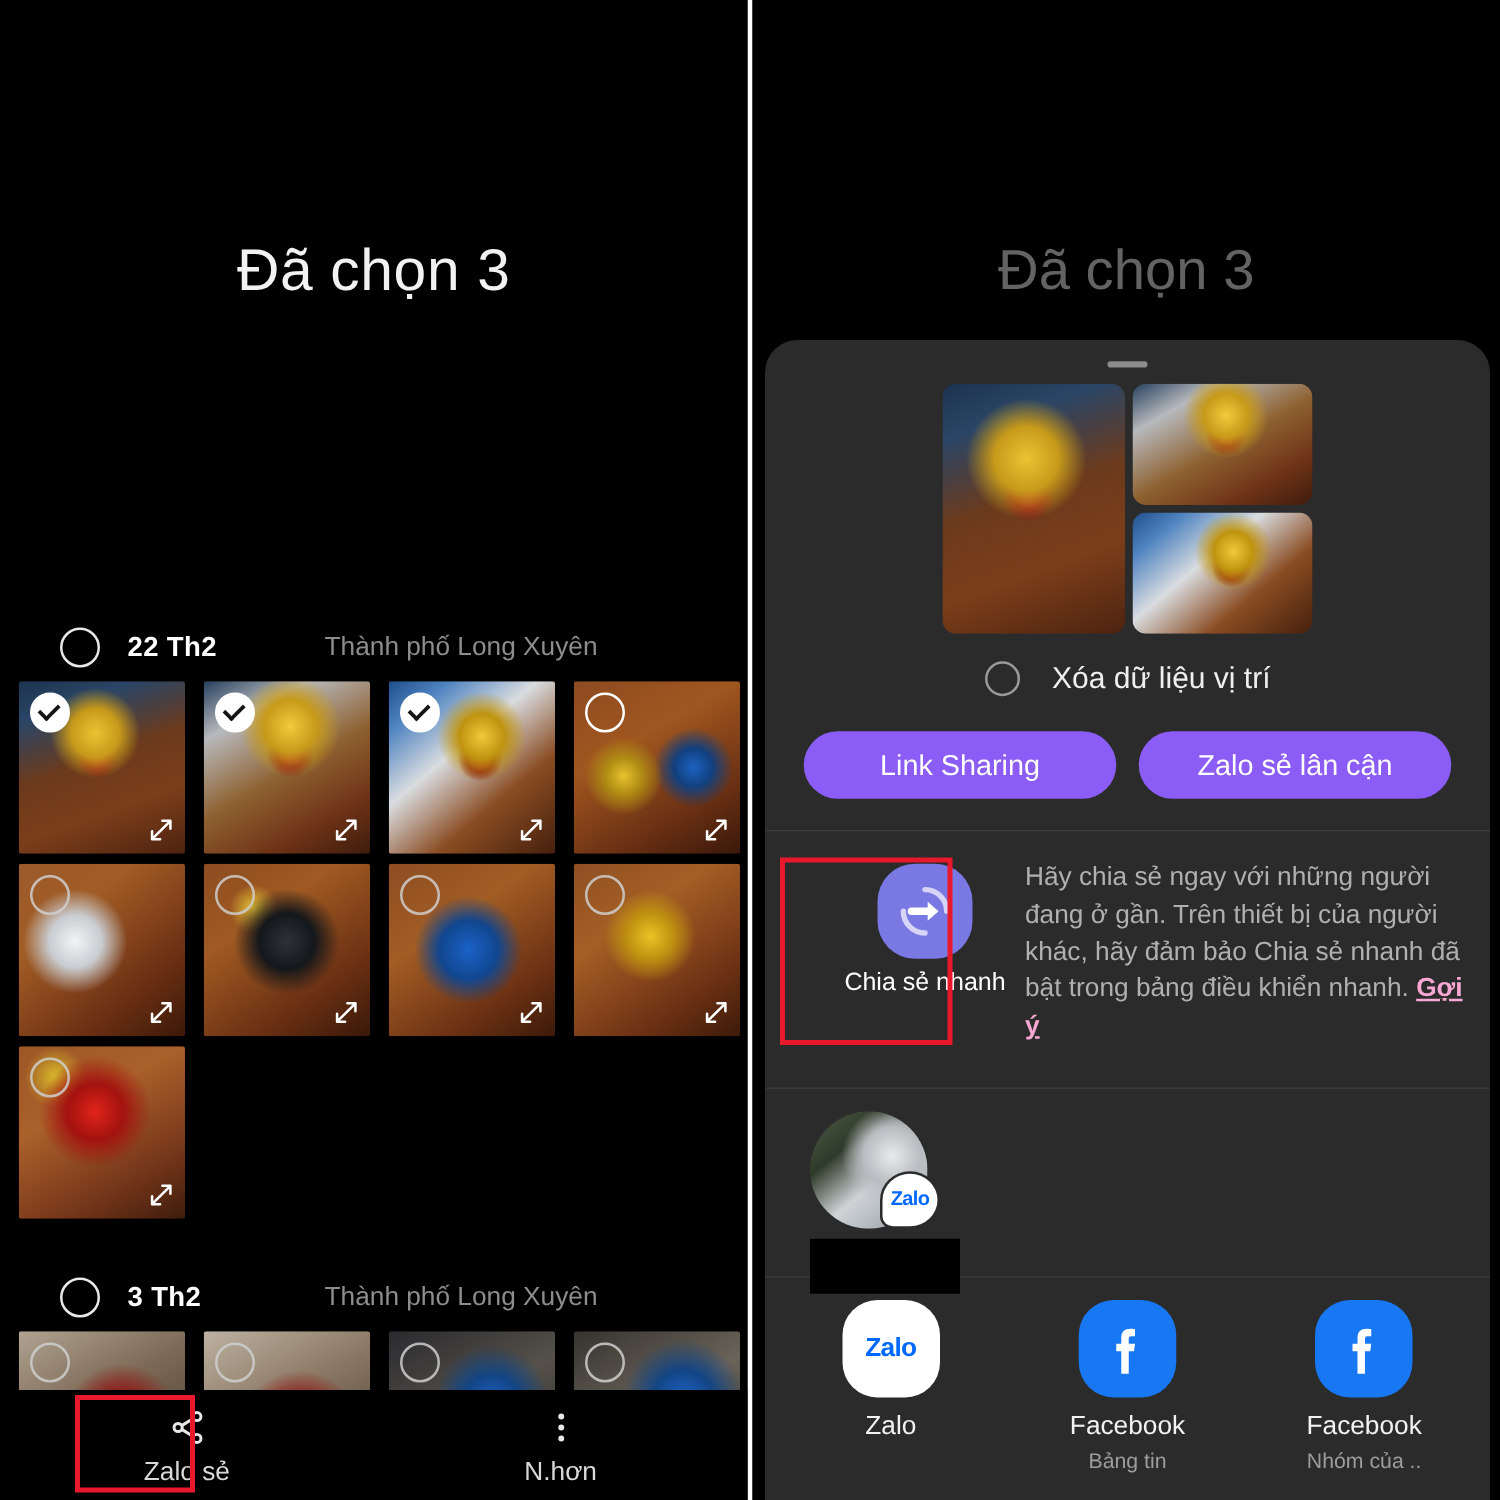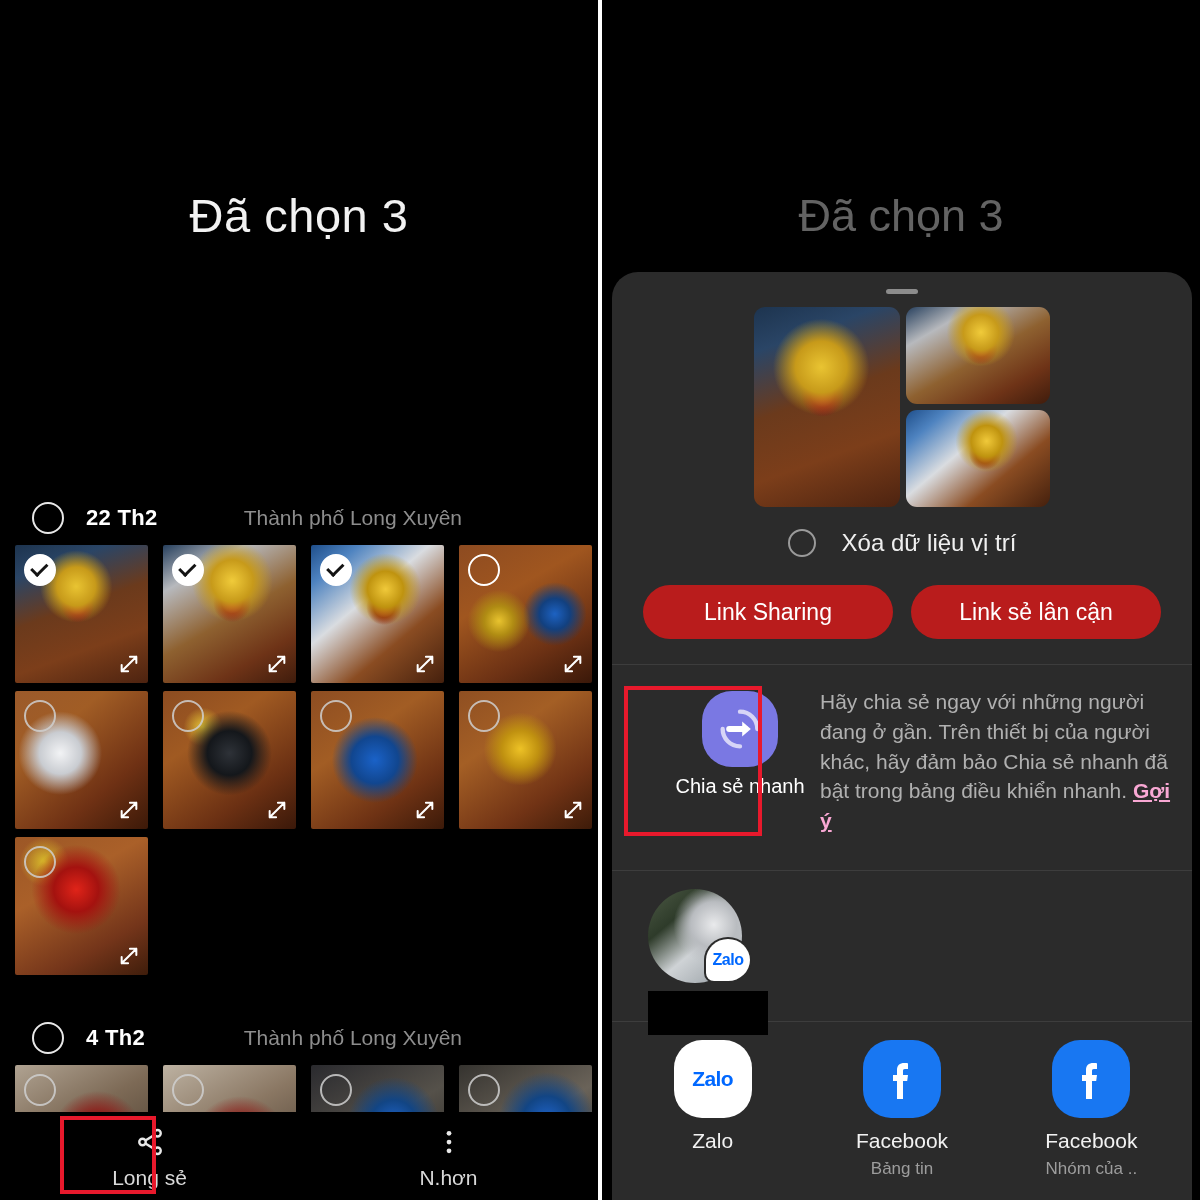"22 Th2" .date-header { left: 0 -> 16px }
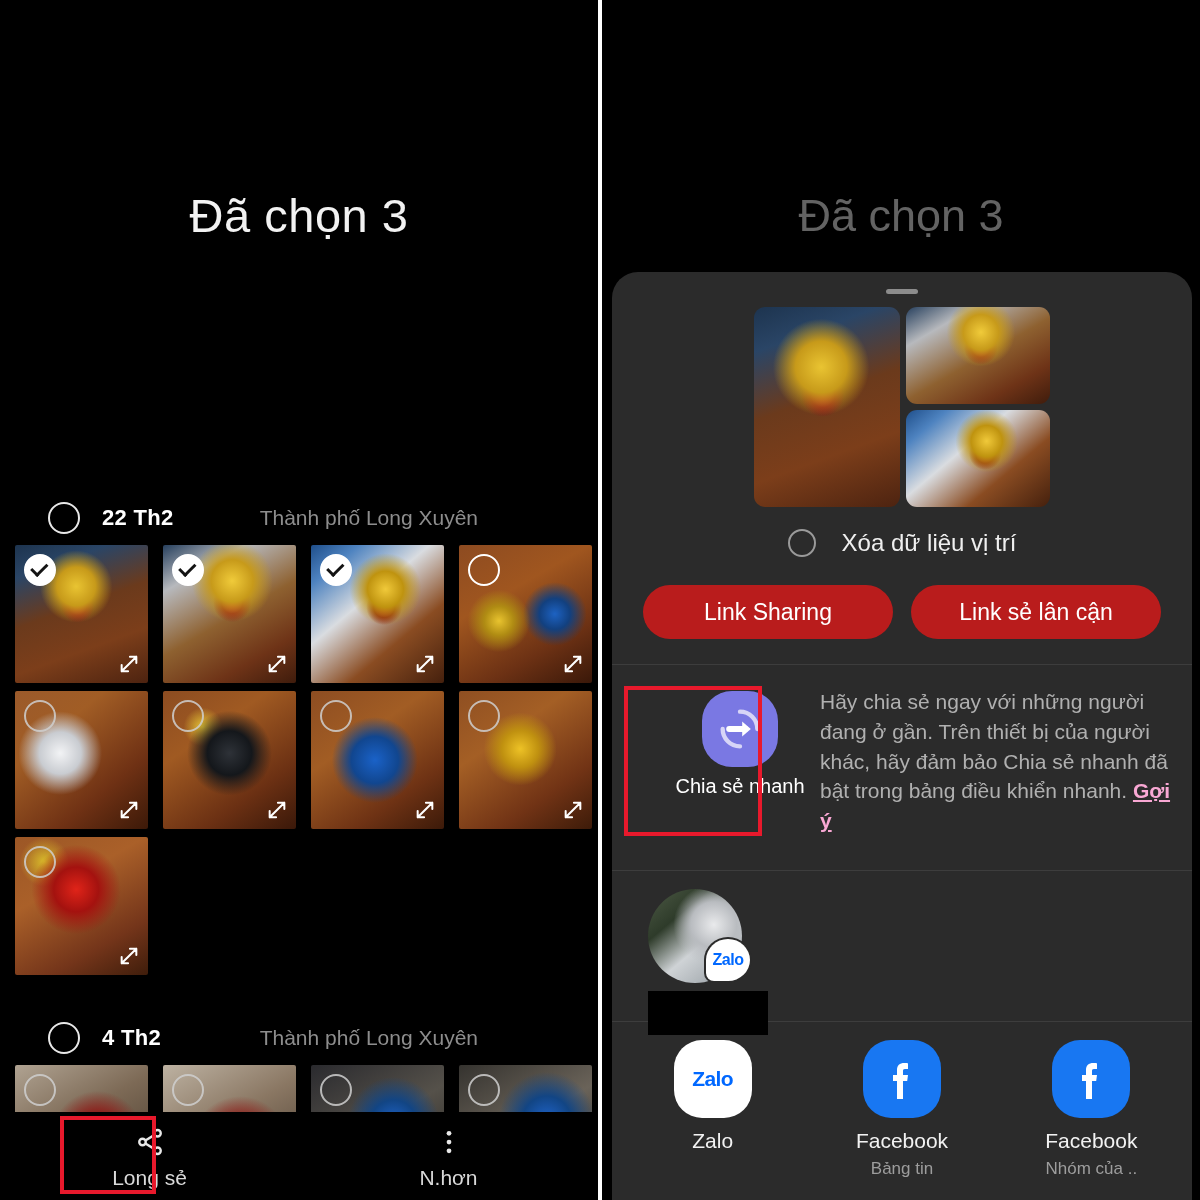"Link Sharing" .pill { background: #b91c1c -> #8b5cf6 }
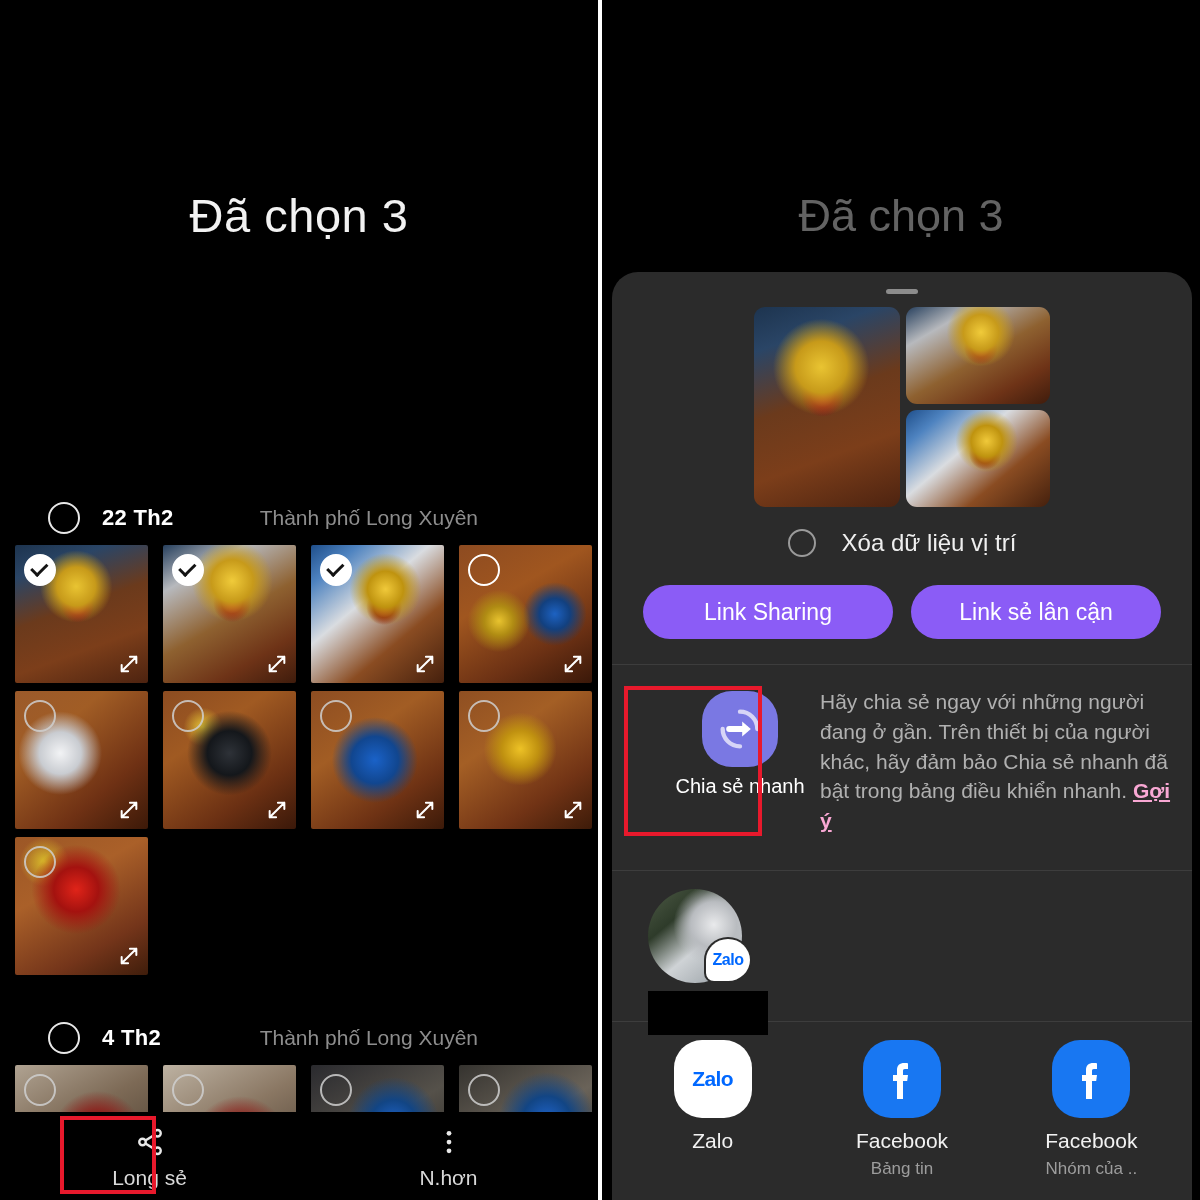"Link sẻ lân cận" div.pill { text: Link -> Zalo }
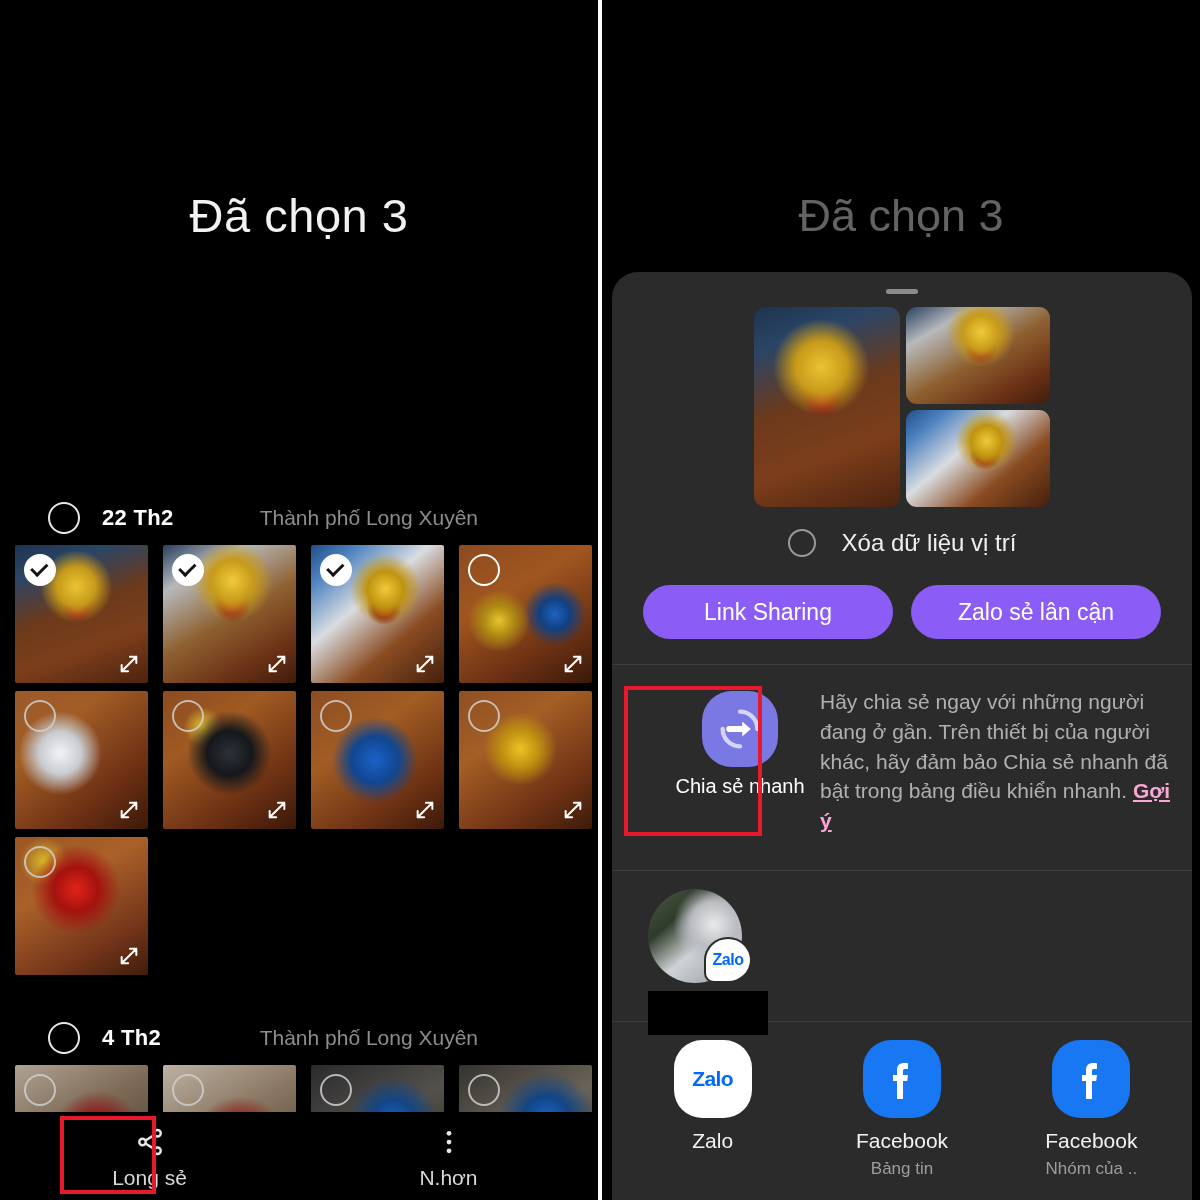"4 Th2" div.dh-date { text: 4 -> 3 }
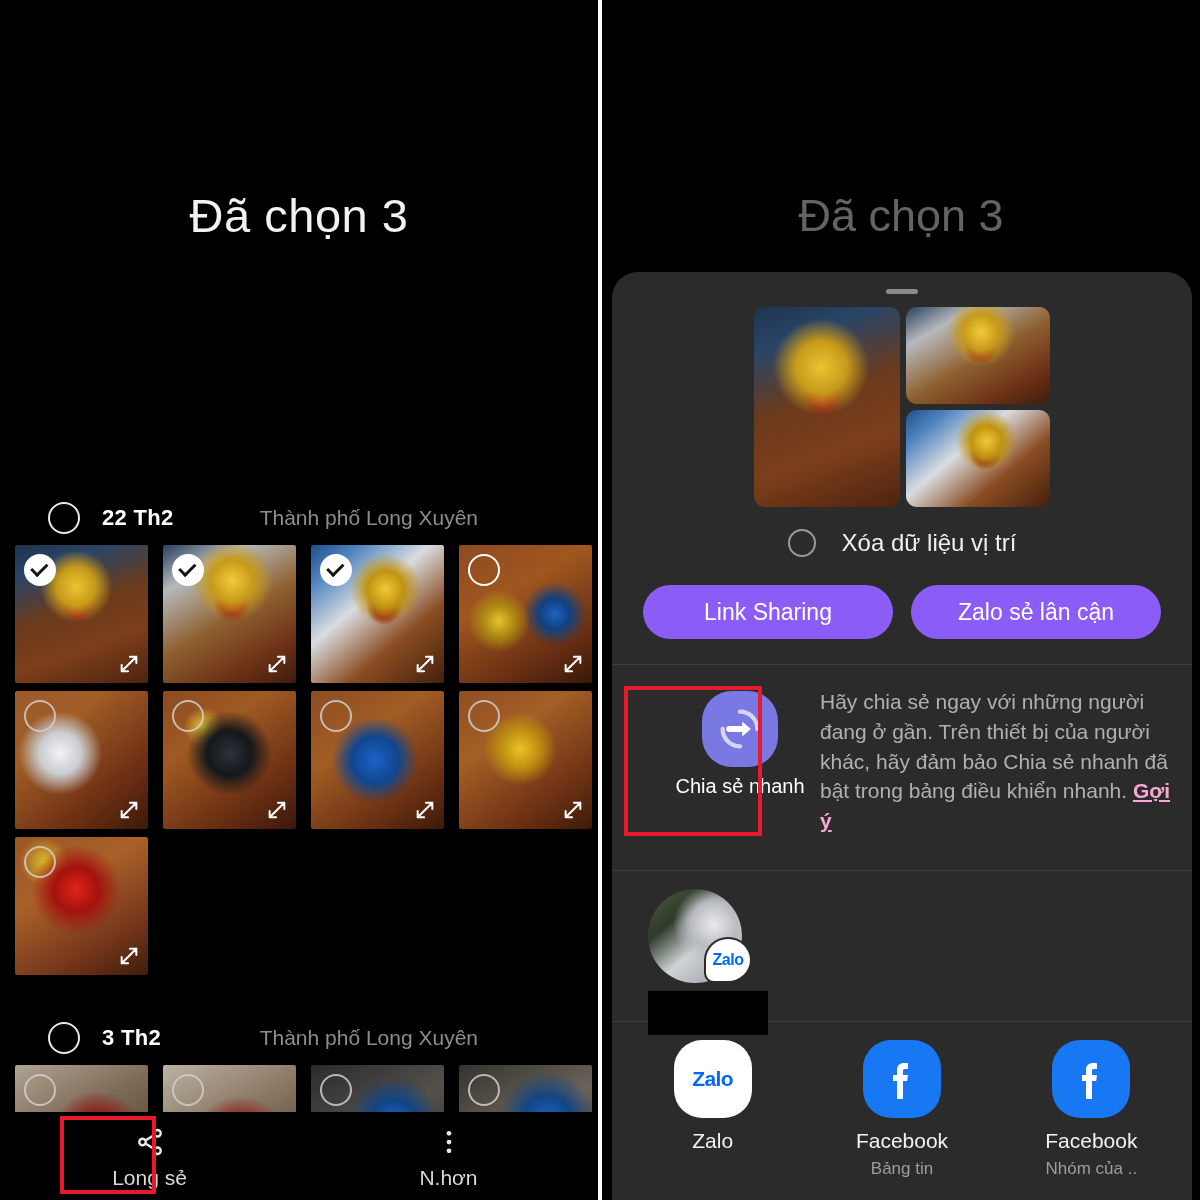"Long sẻ" div.tb-label { text: Long -> Zalo }
